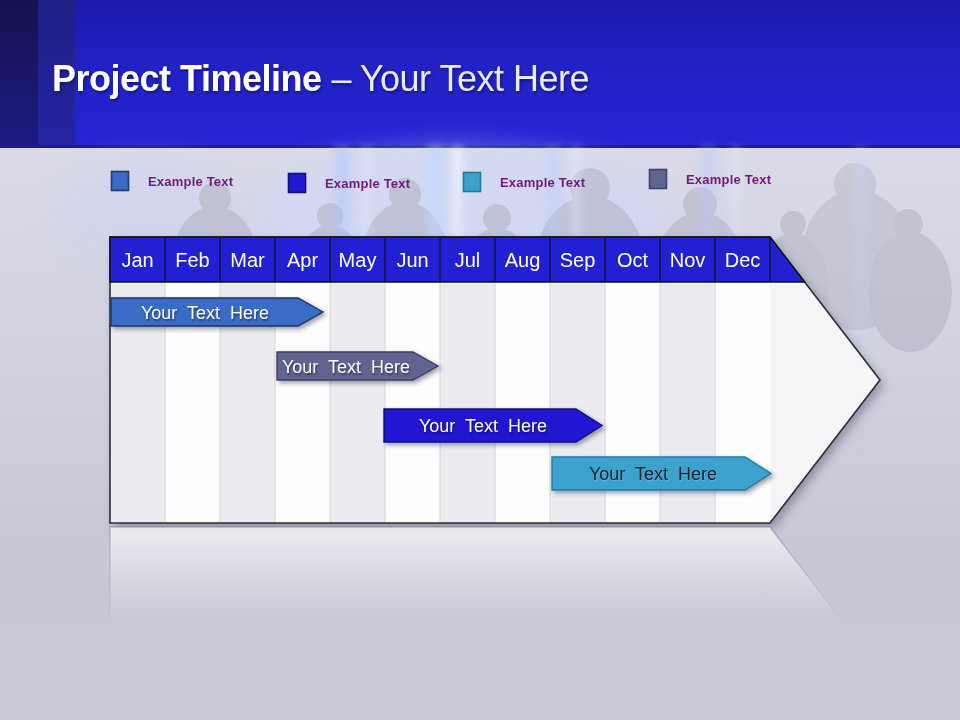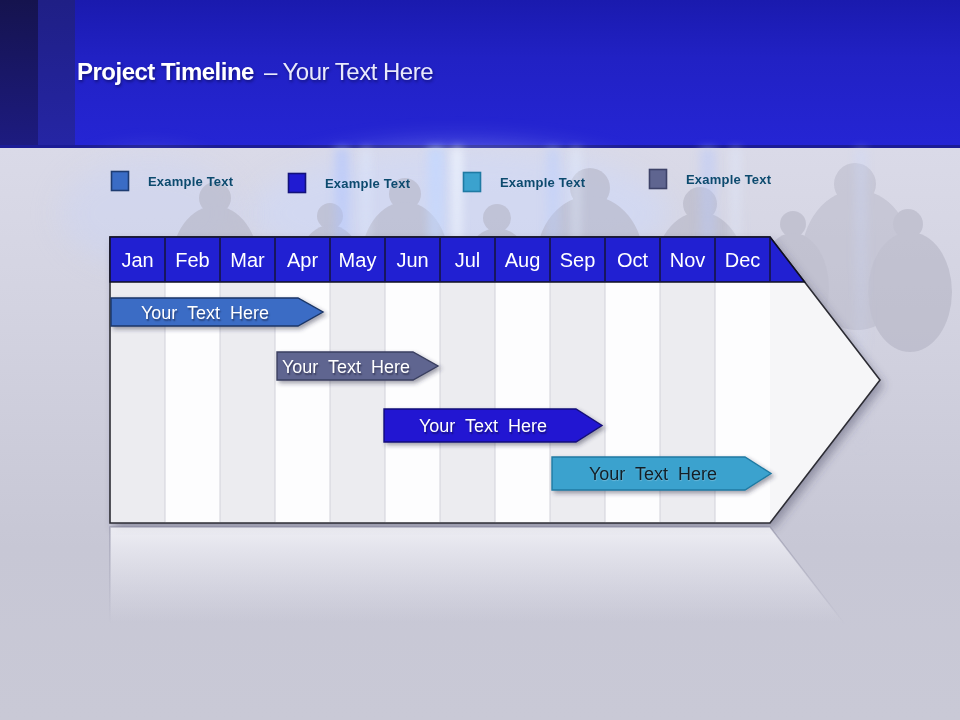"Project Timeline – Your Text" .title { font-size: 24px -> 36px; left: 77px -> 52px }
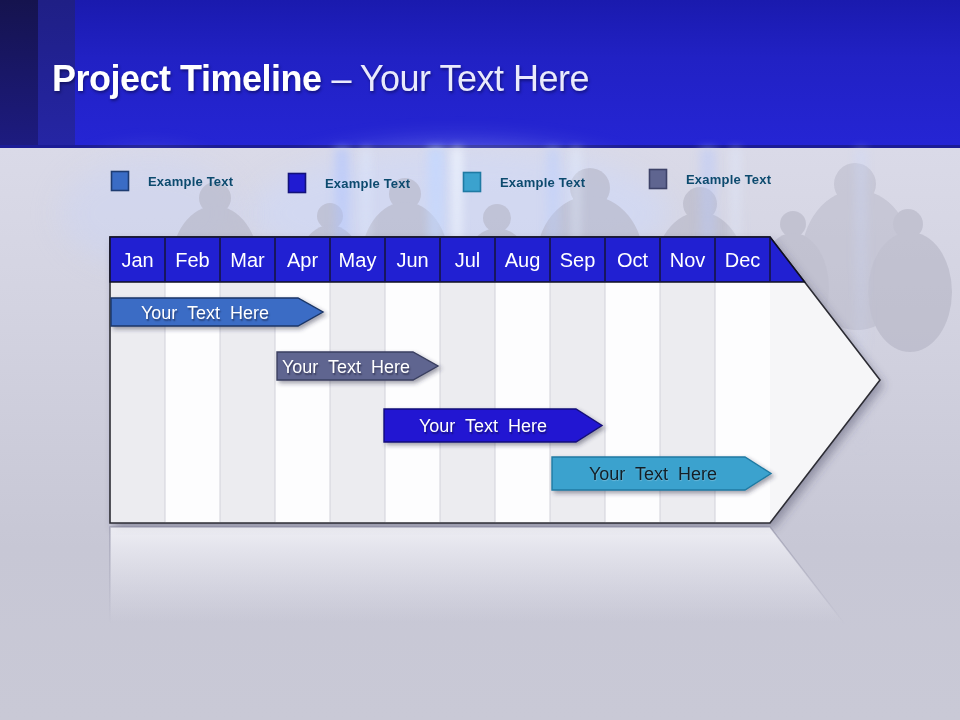"Example Text" .legend-label { color: #0c4a6e -> #701a75 }
